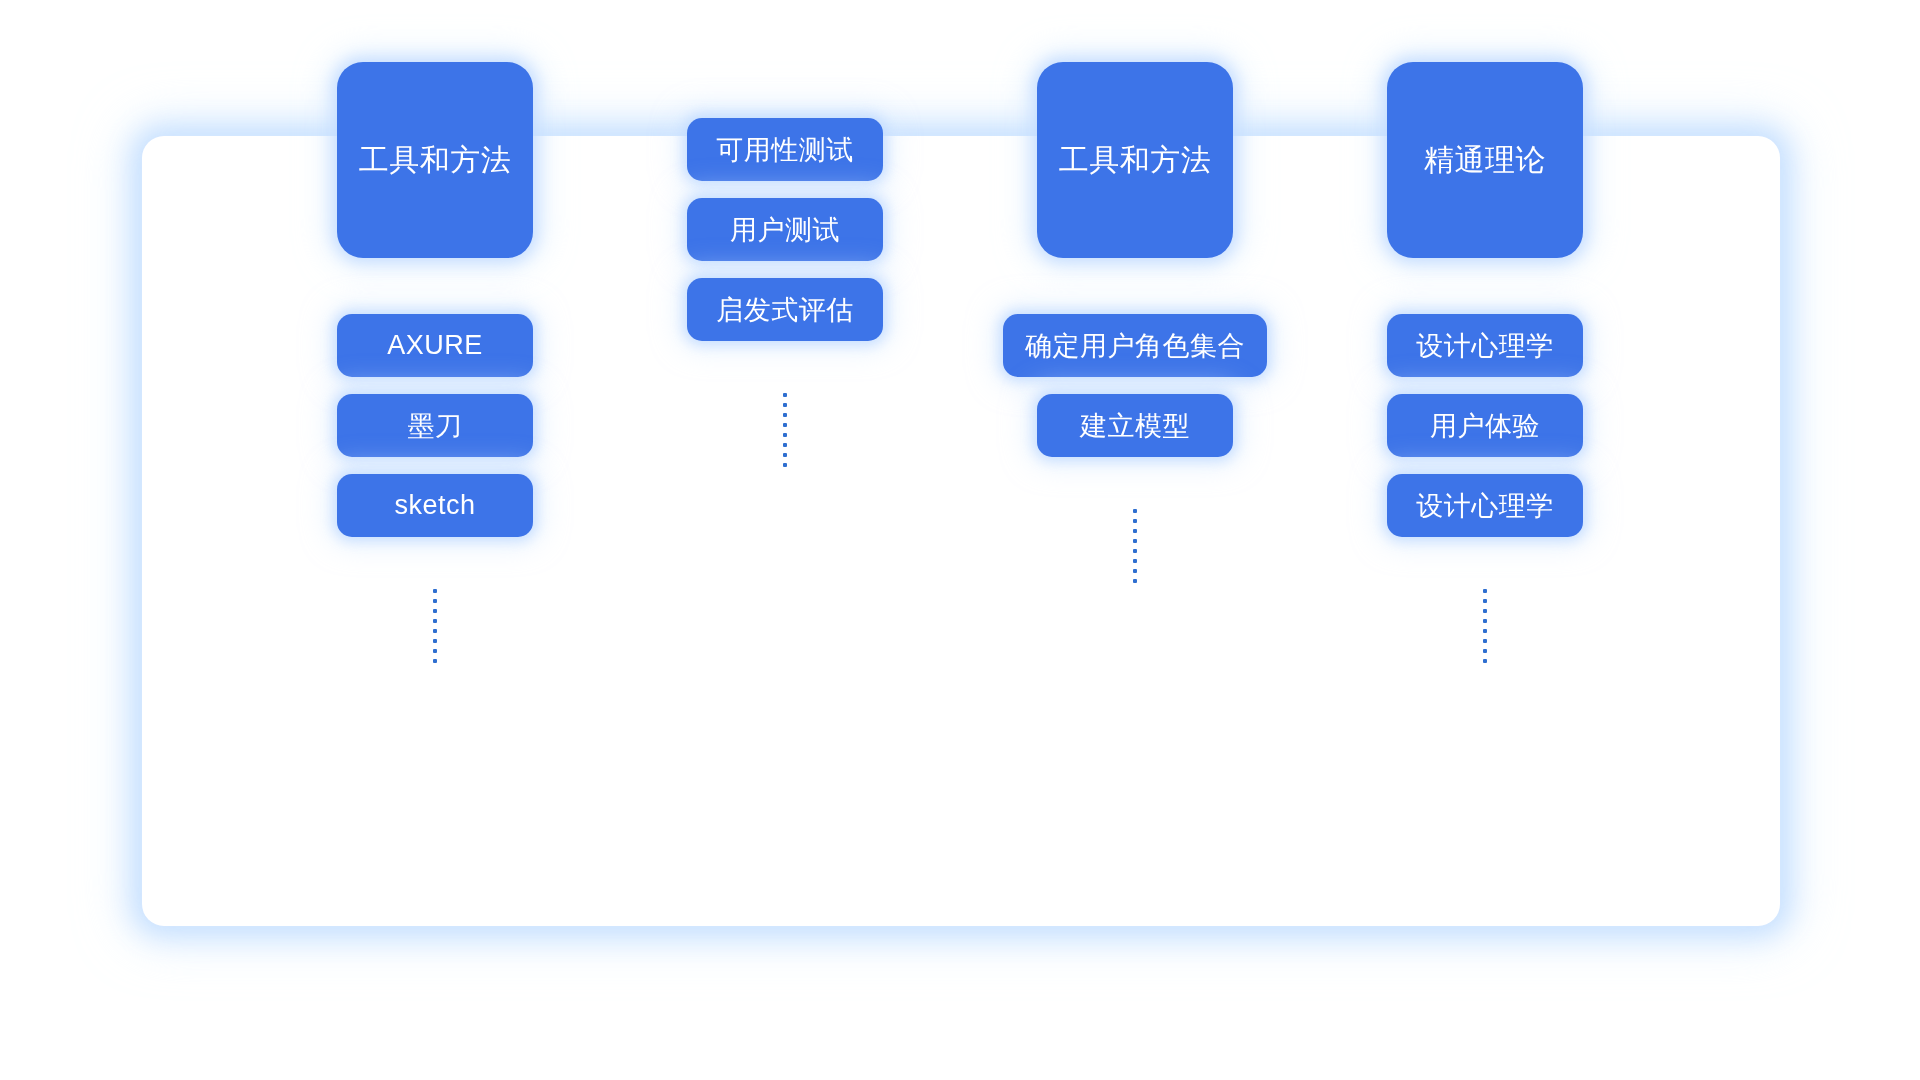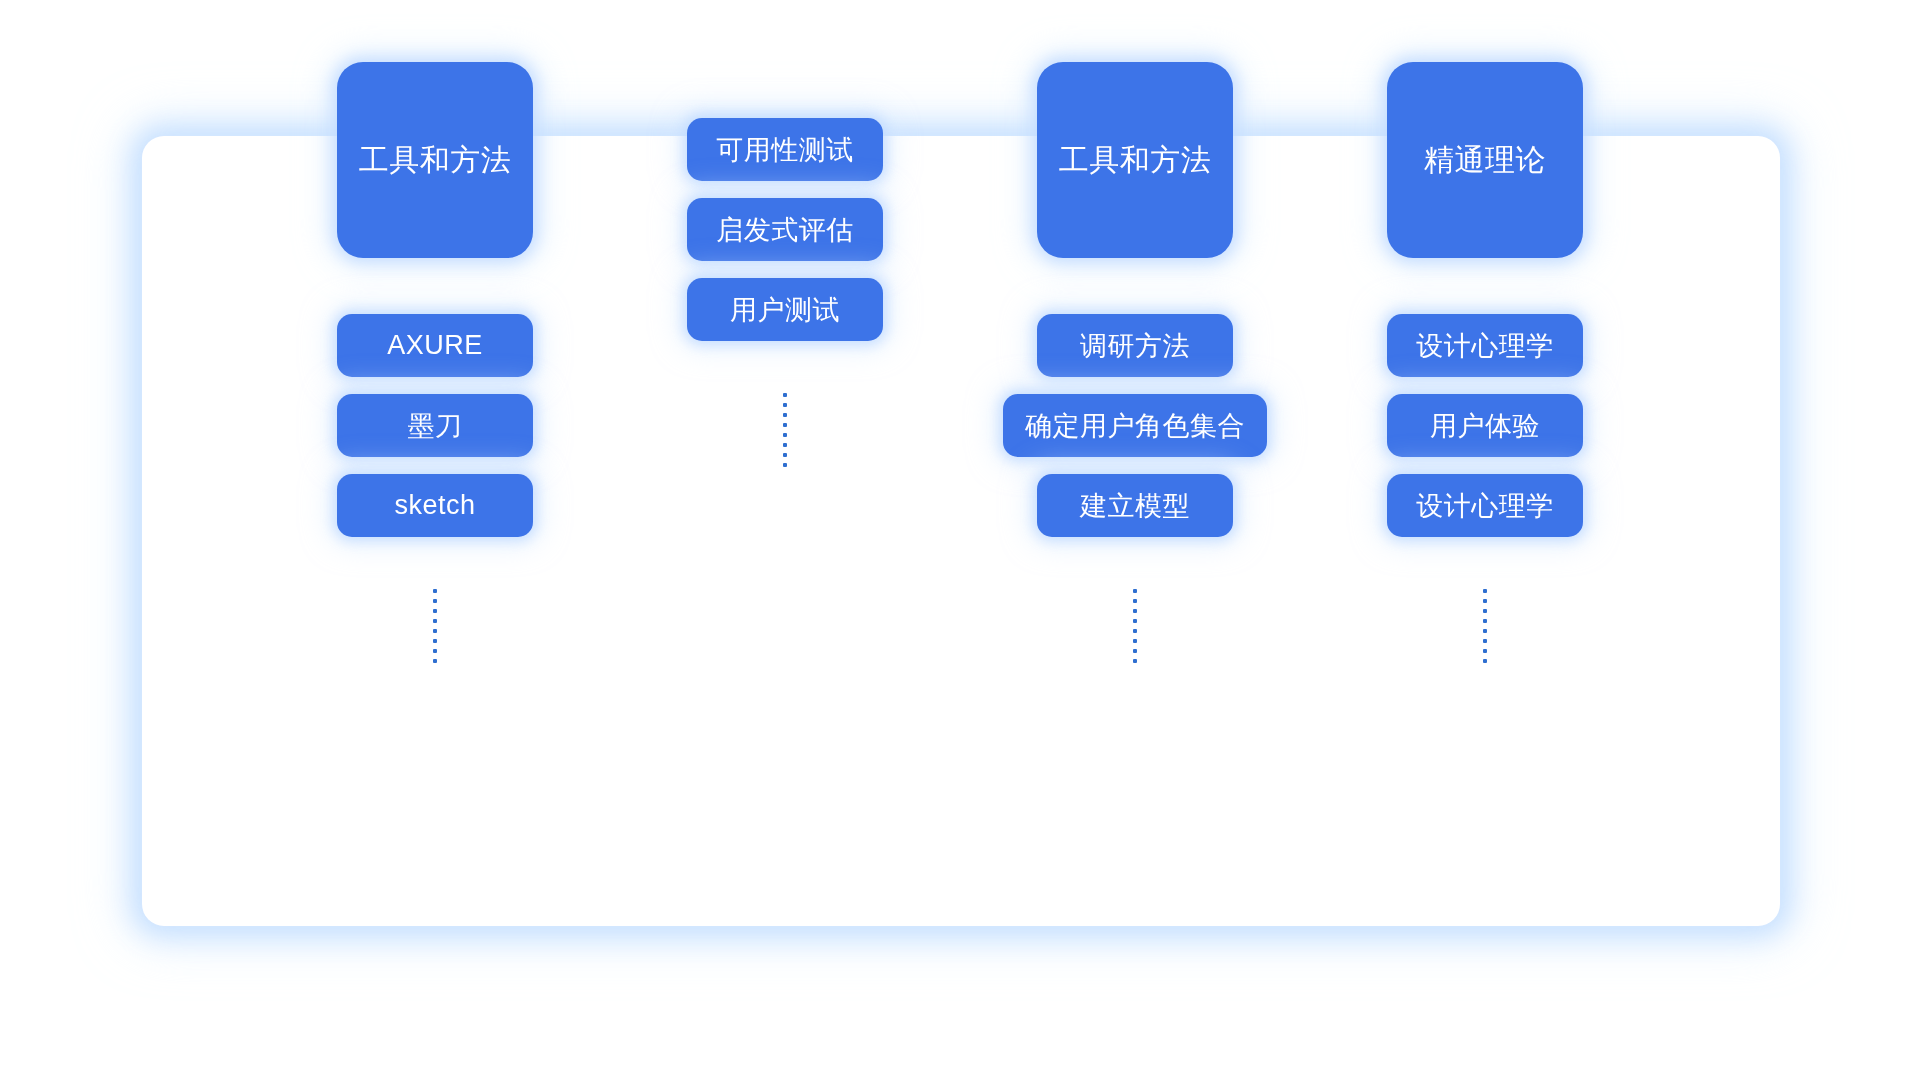"启发式评估" div.pill { order: before "用户测试" -> after "用户测试" }
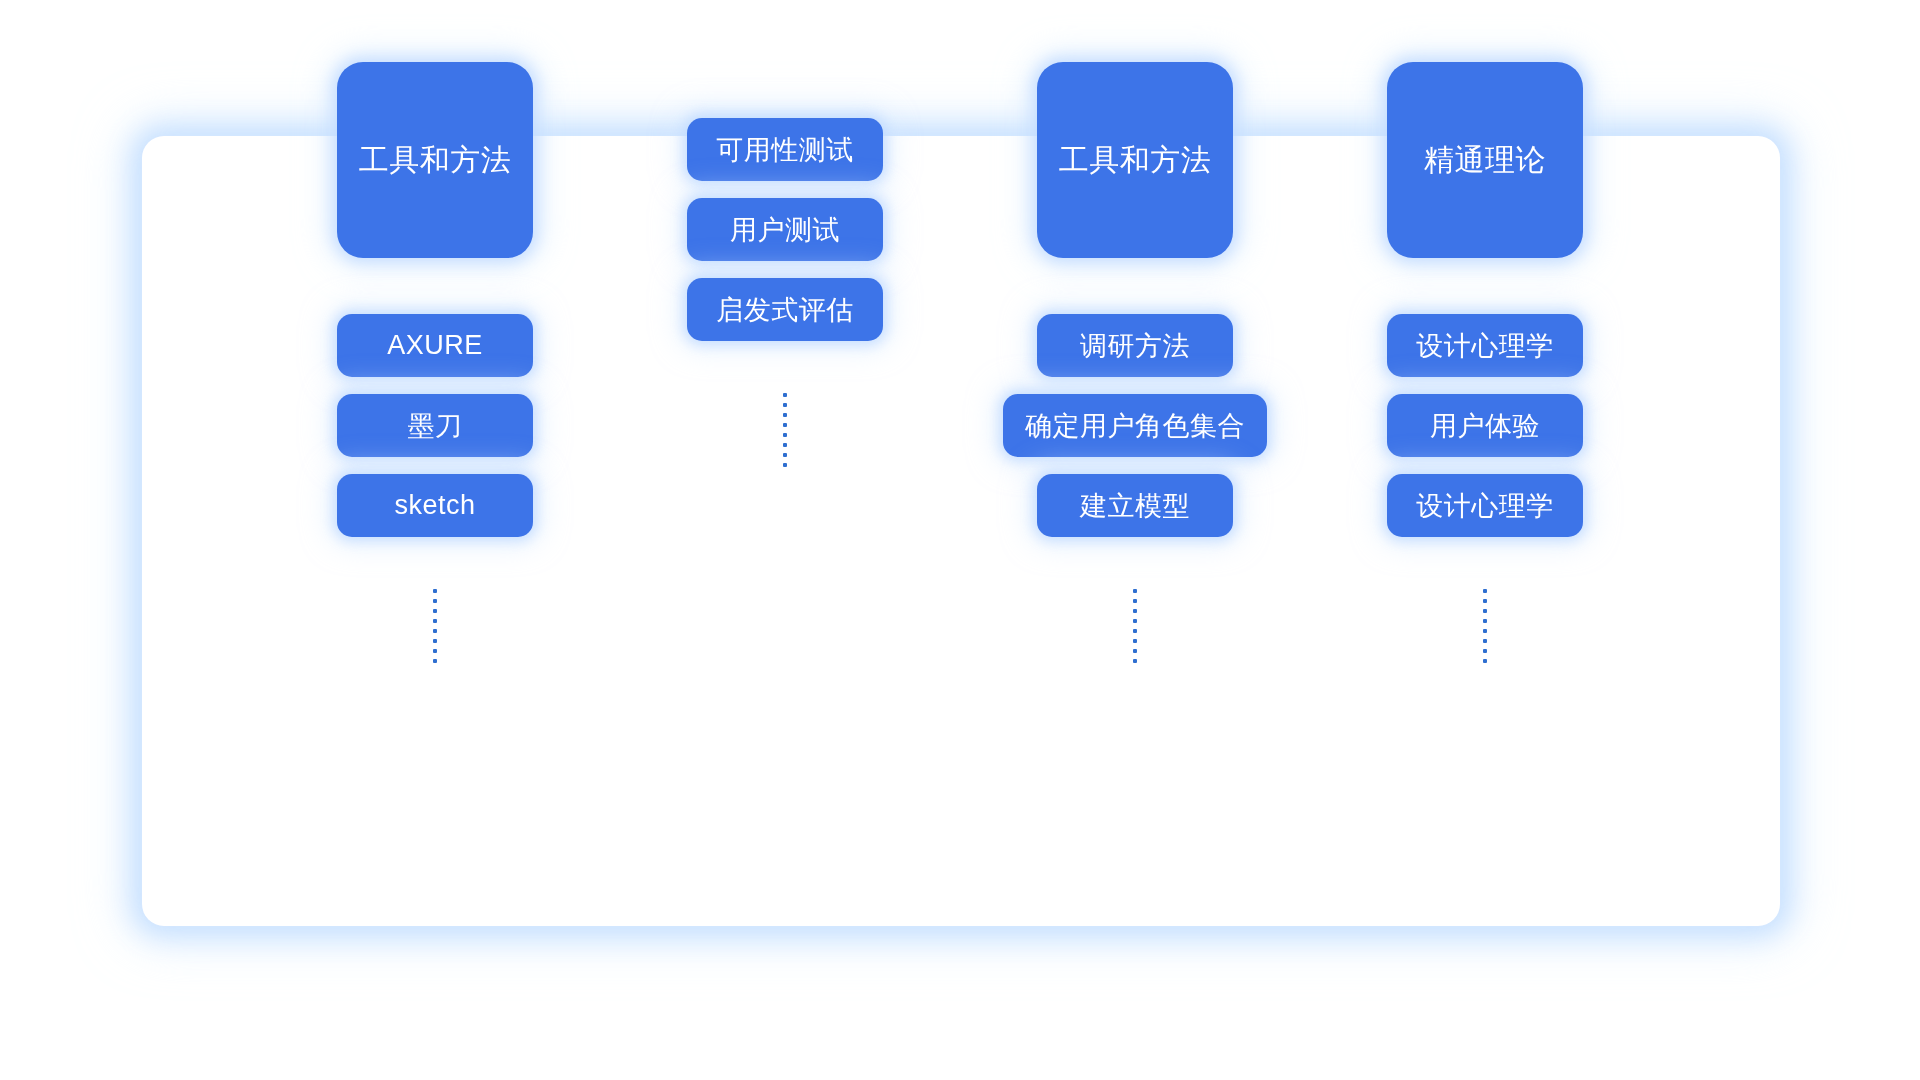"调研方法" div.pill { html: <div>调研方法</div> -> none }
